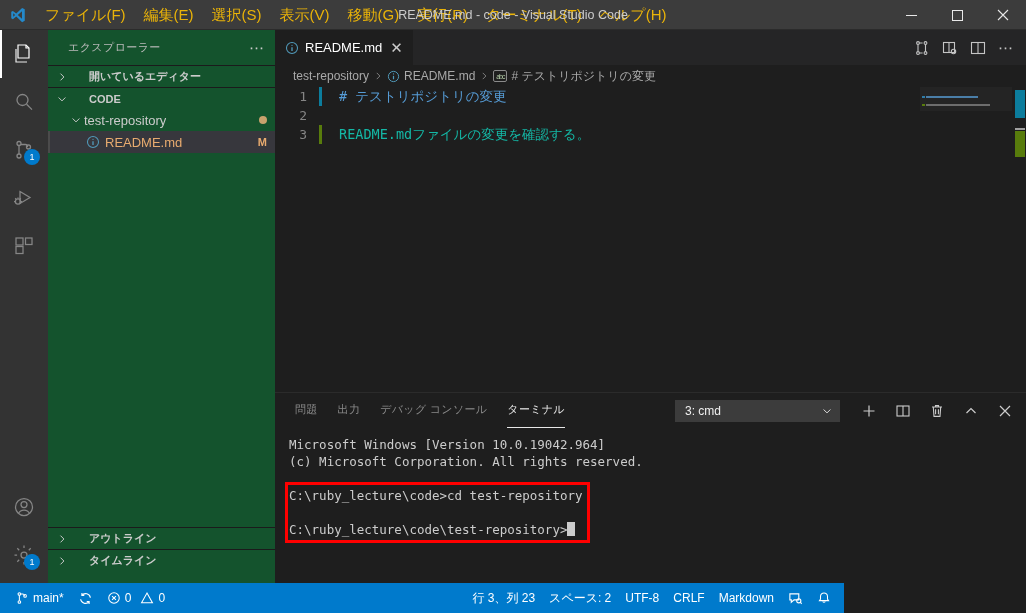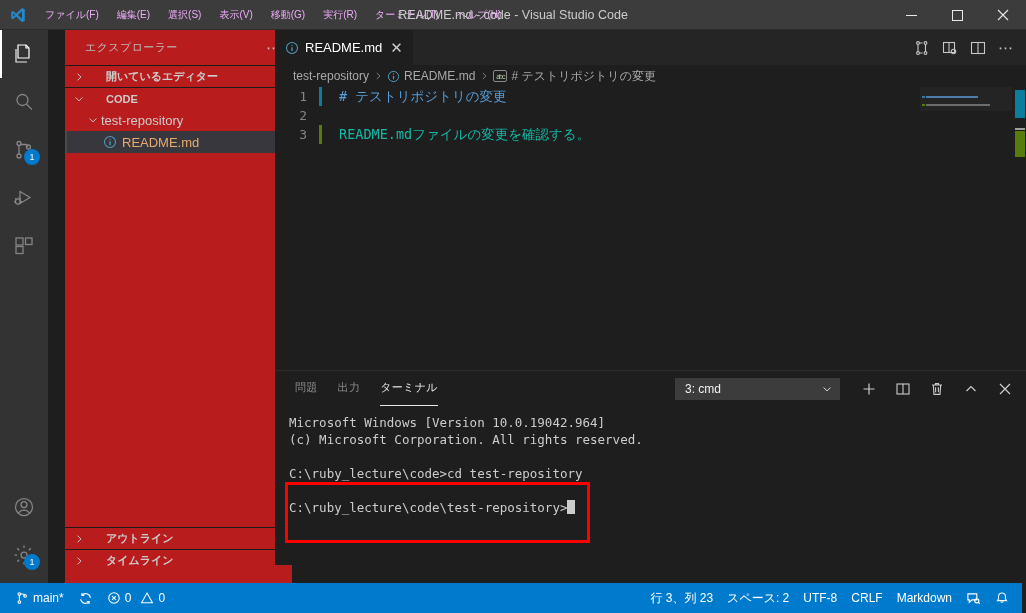"ファイル(F)" .menu-item { color: #f0abfc -> #eab308; font-size: 10px -> 15px }
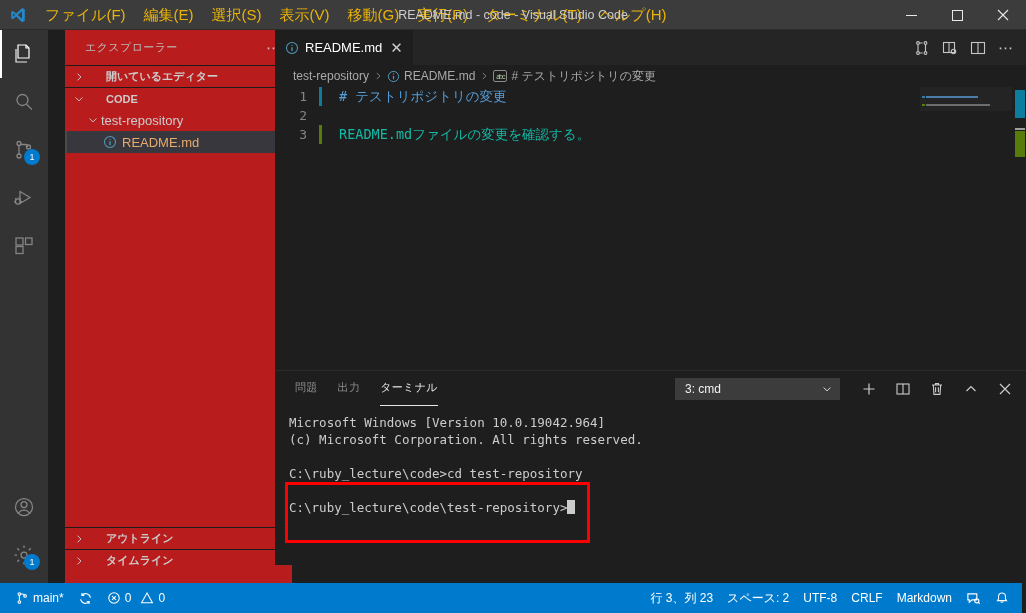"エクスプローラー" .sidebar { background: #b91c1c -> #14532d; margin-left: 17px -> none }
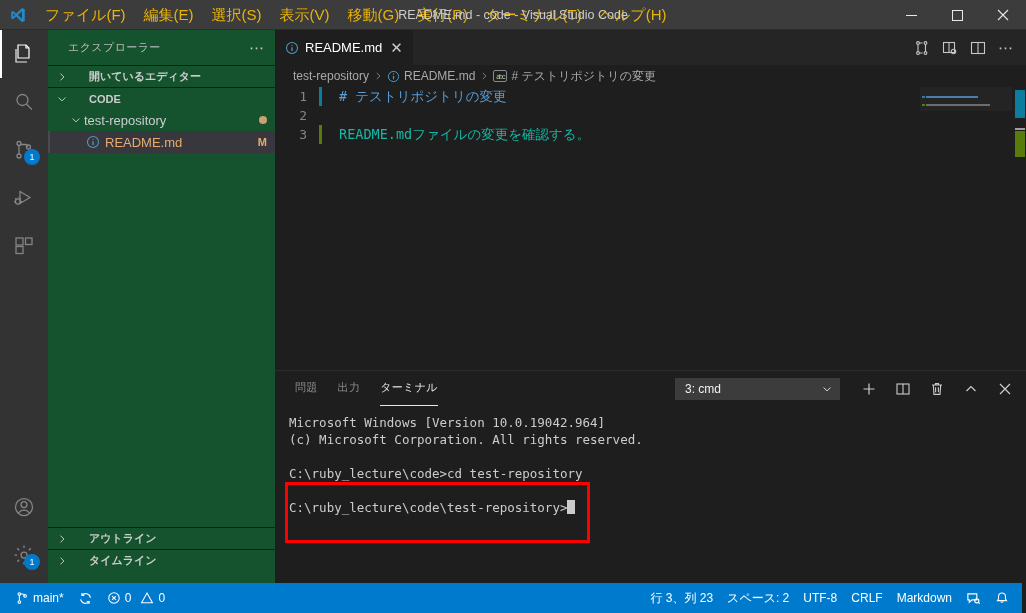"問題" .panel { top: 370px -> 392px }
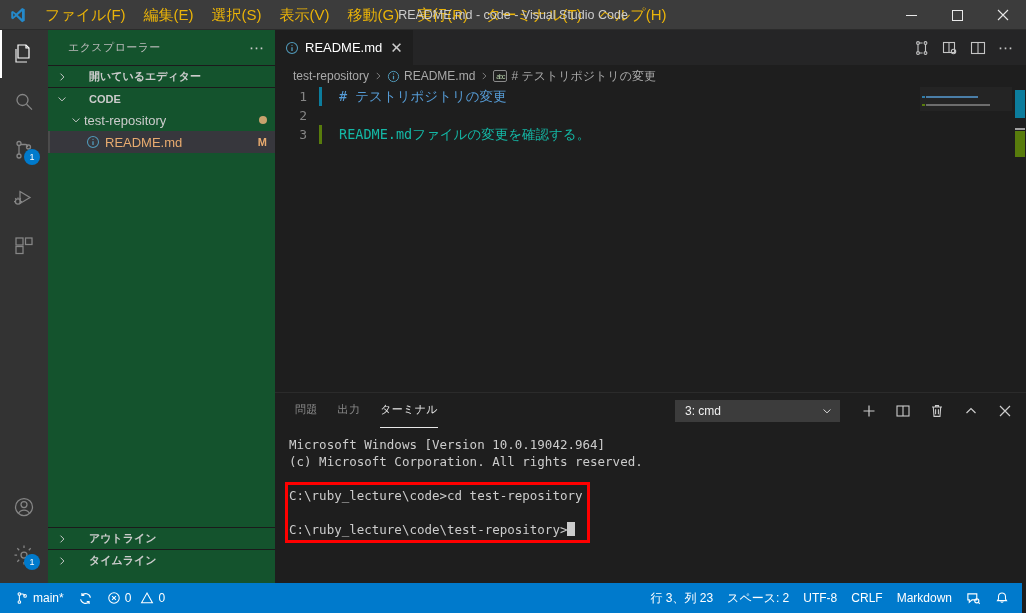"デバッグ コンソール" div.p-tab { html: none -> <div>デバッグ コンソール</div> }
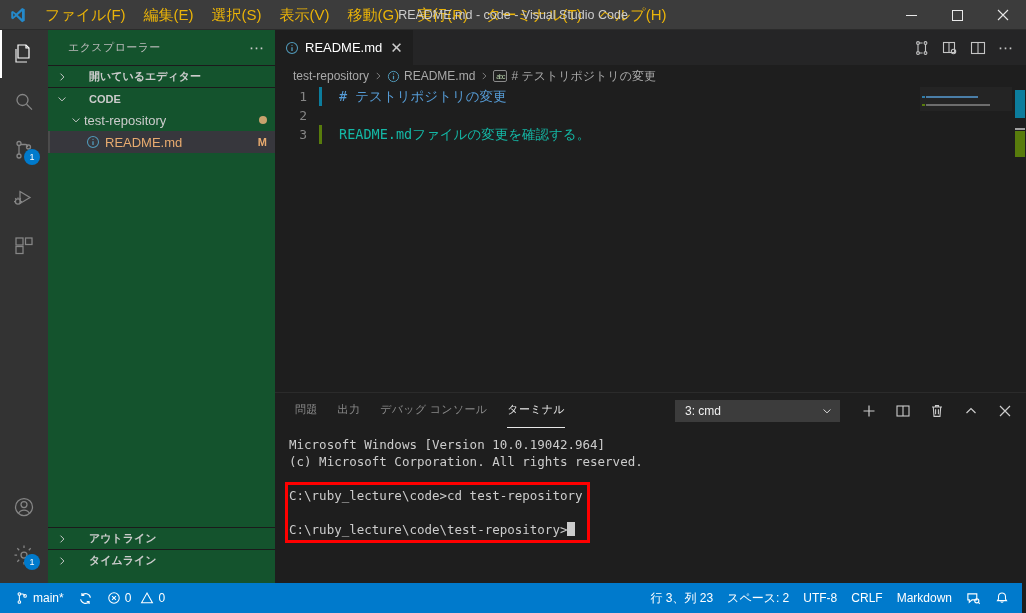"main*" .statusbar { width: 1022px -> 844px }
